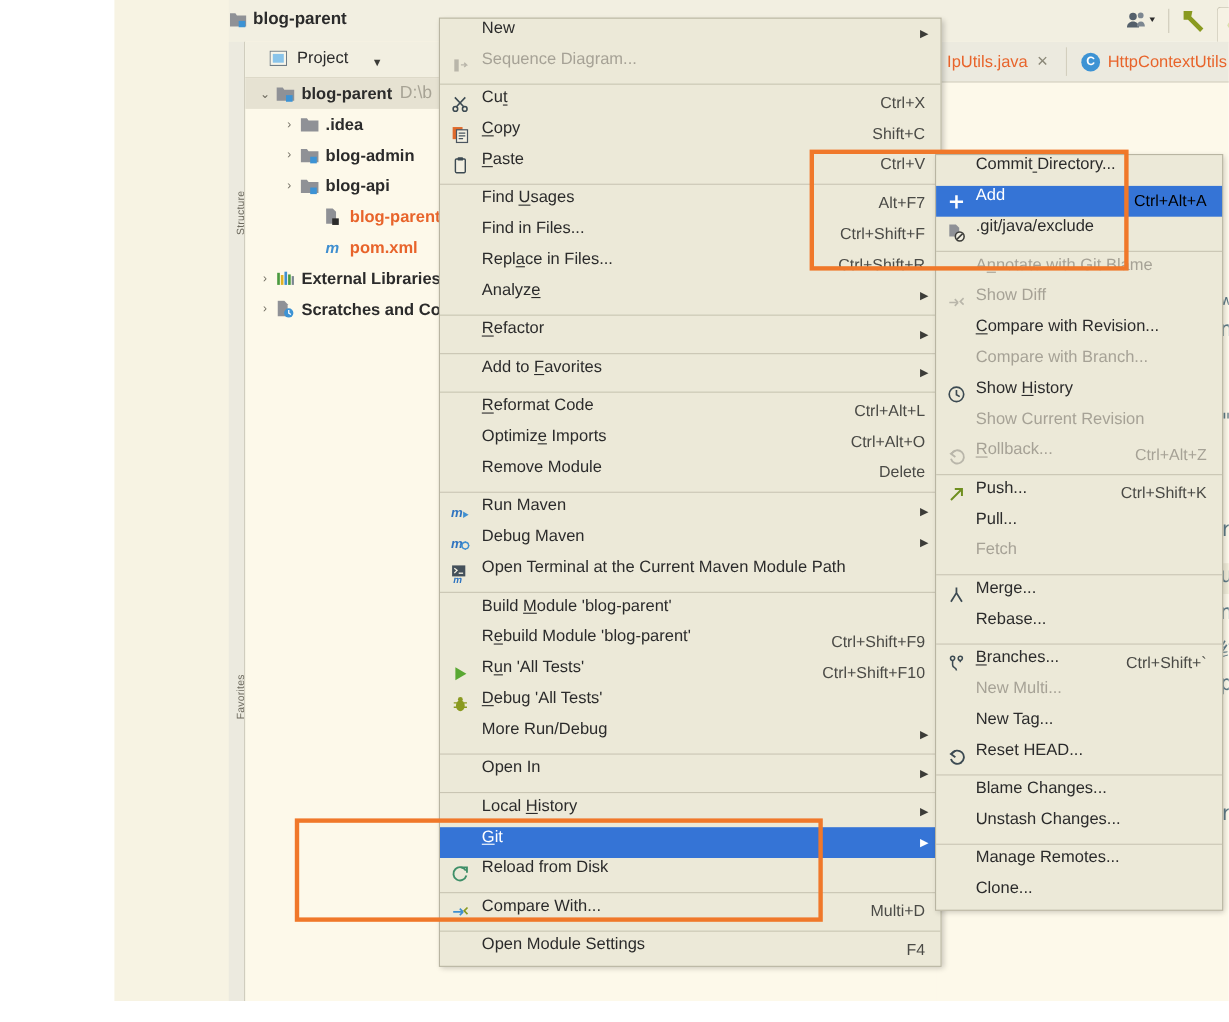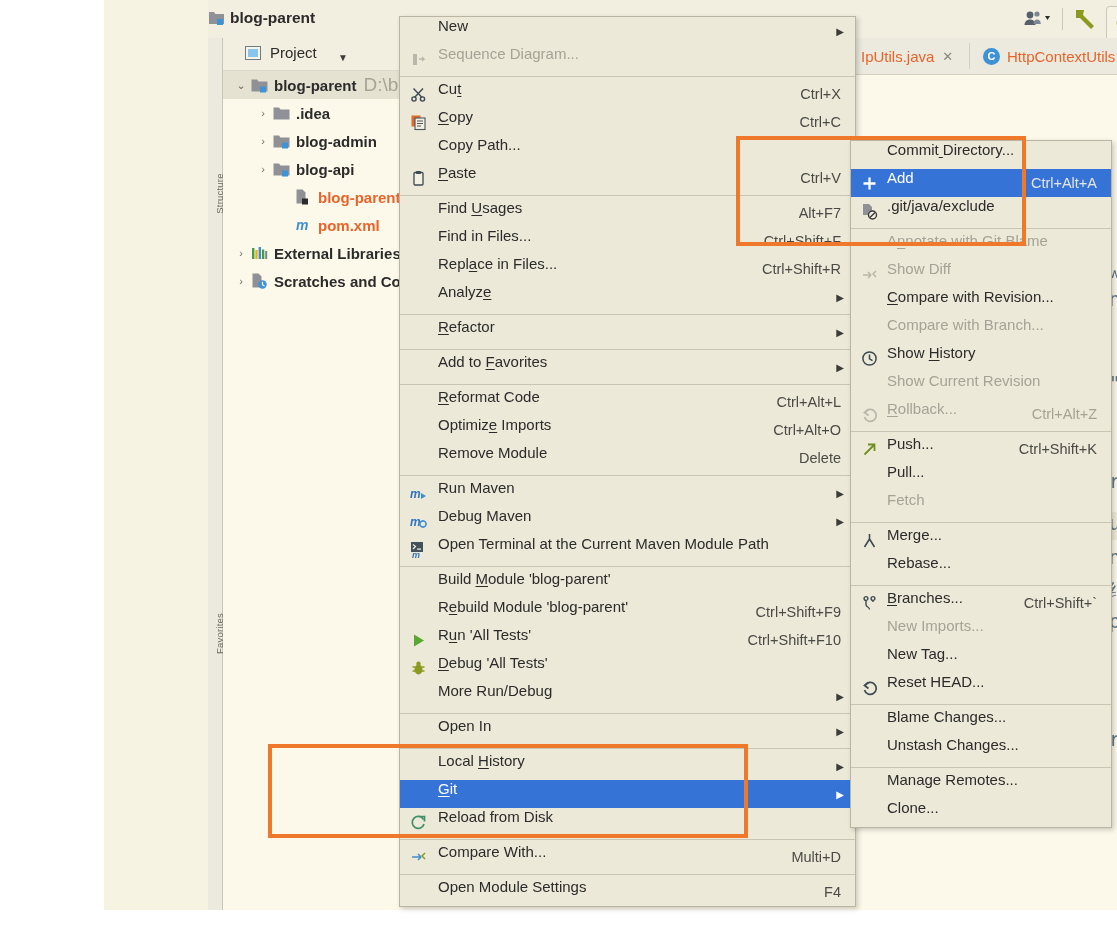"D:\b" .tpath { font-size: 19px -> 16px }
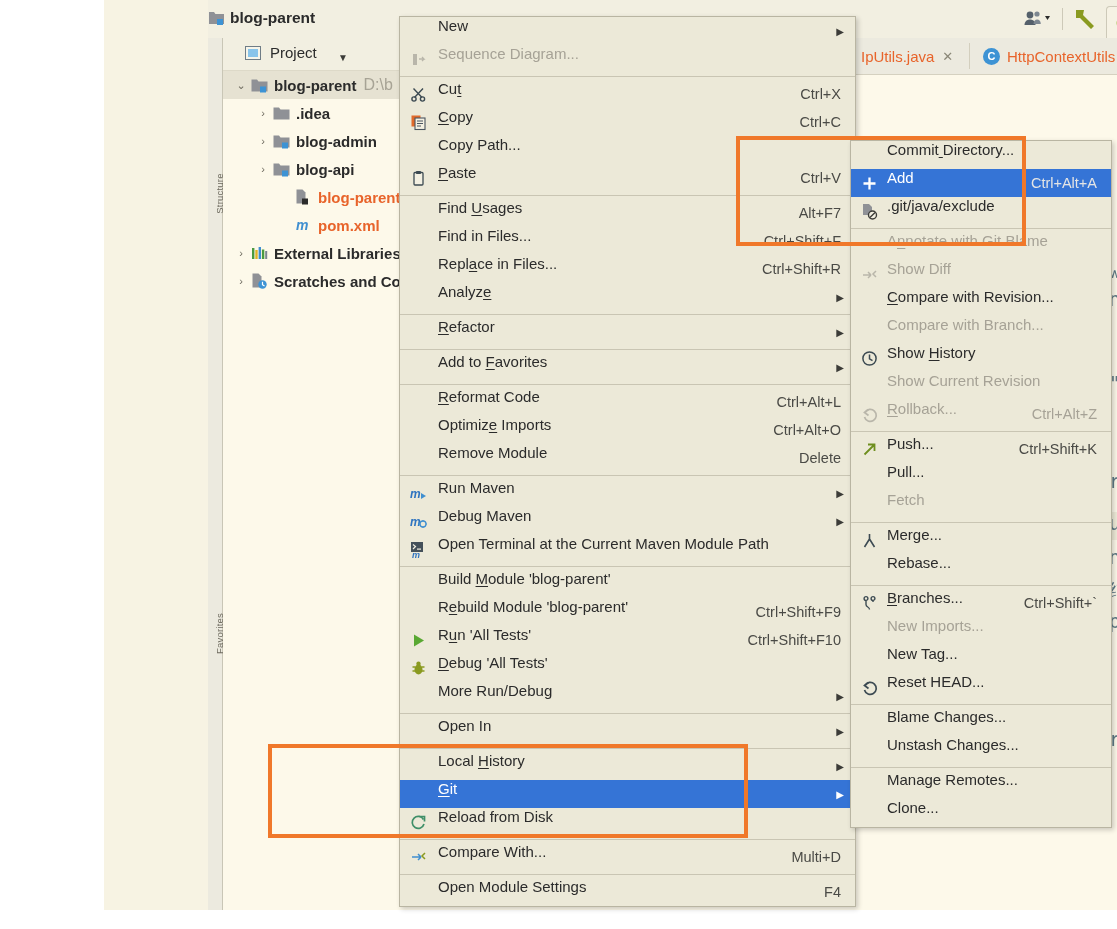"Ctrl+C" span.acc { text: Ctrl+C -> Shift+C }
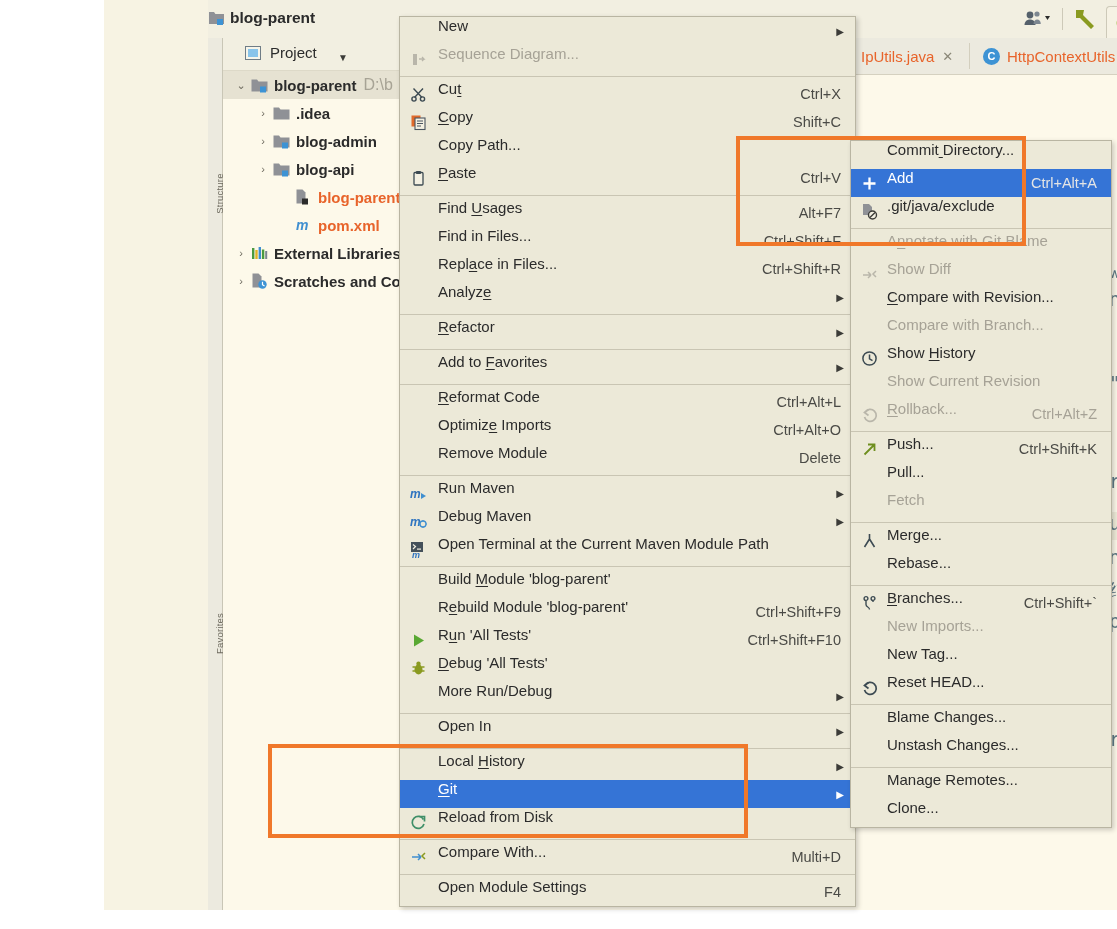"Copy Path..." div.mi { html: <div> <span></span> <span>Copy Path...</span> </div> -> none }
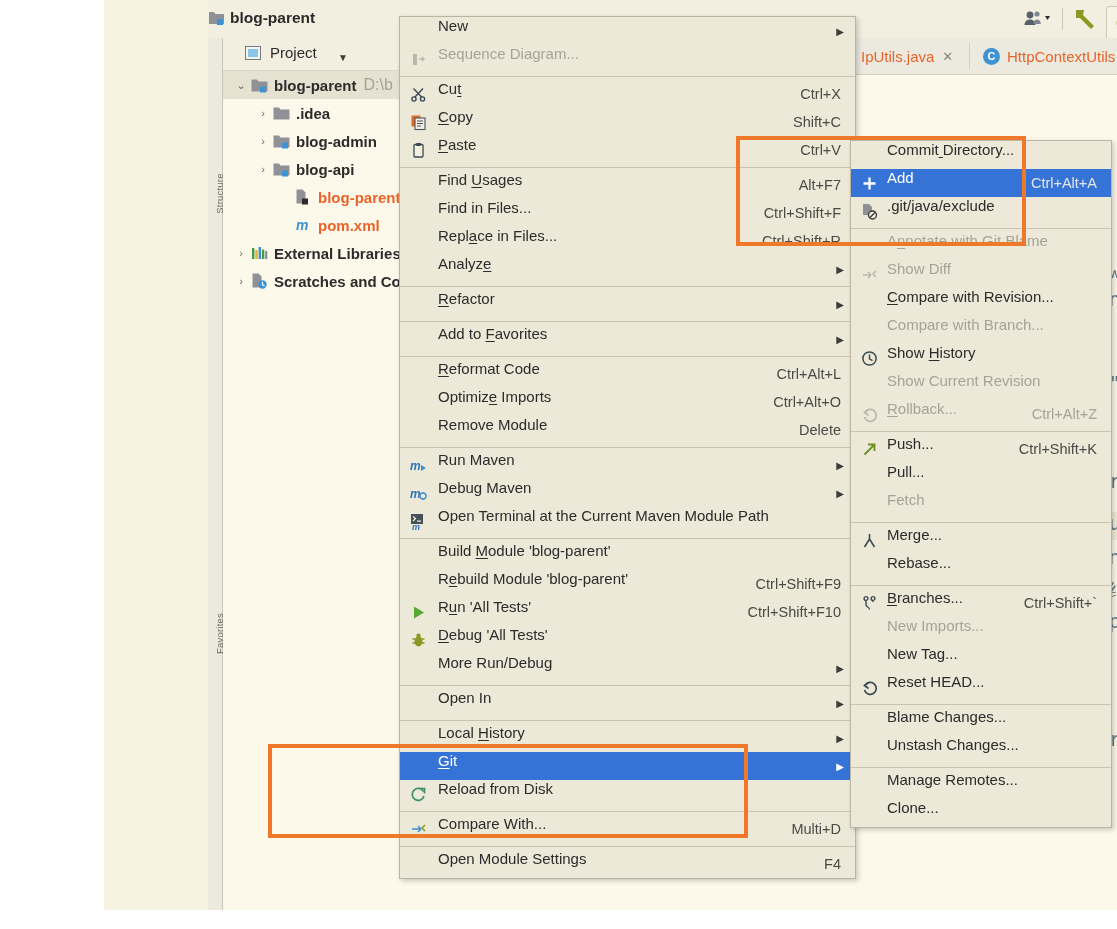"Ctrl+Alt+A" .mi.sel .acc { color: #e5e5e5 -> #000000 }
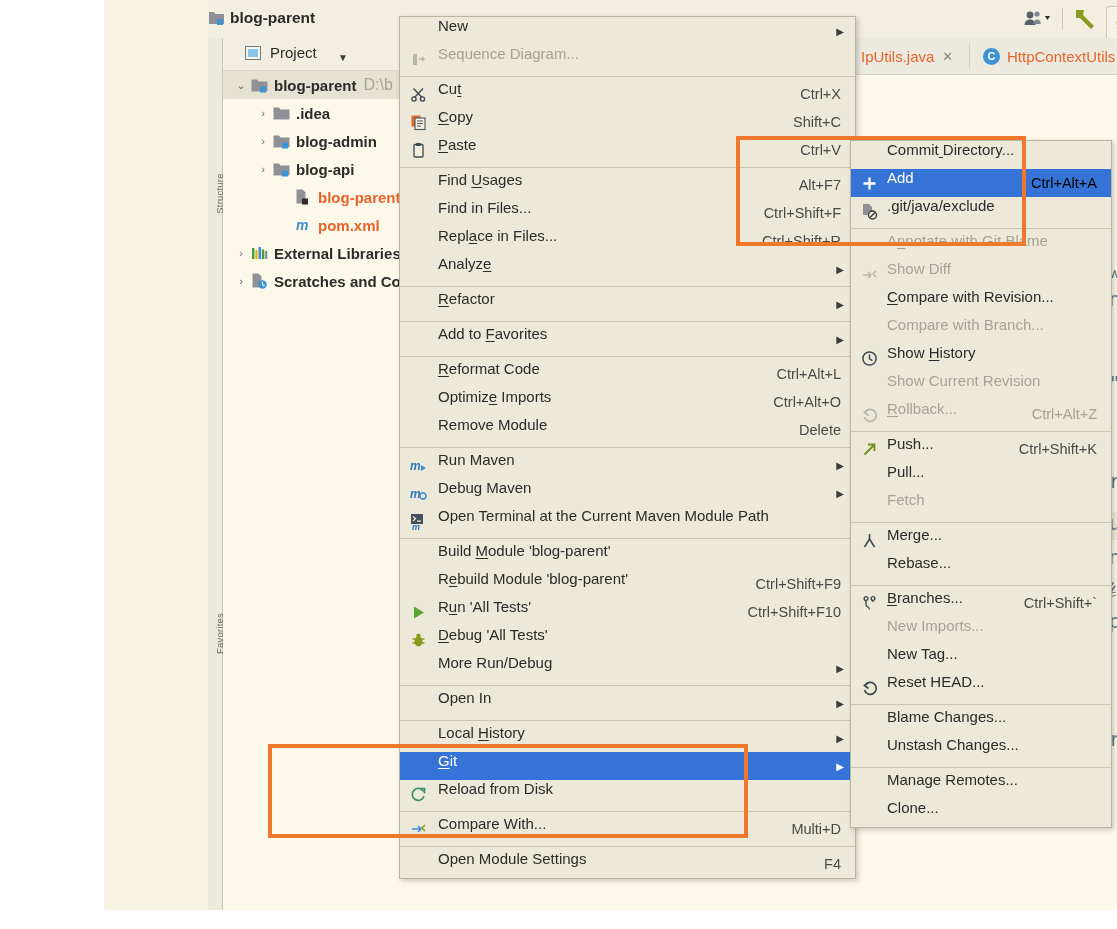"New Imports..." span.lbl { text: Imports -> Multi }
